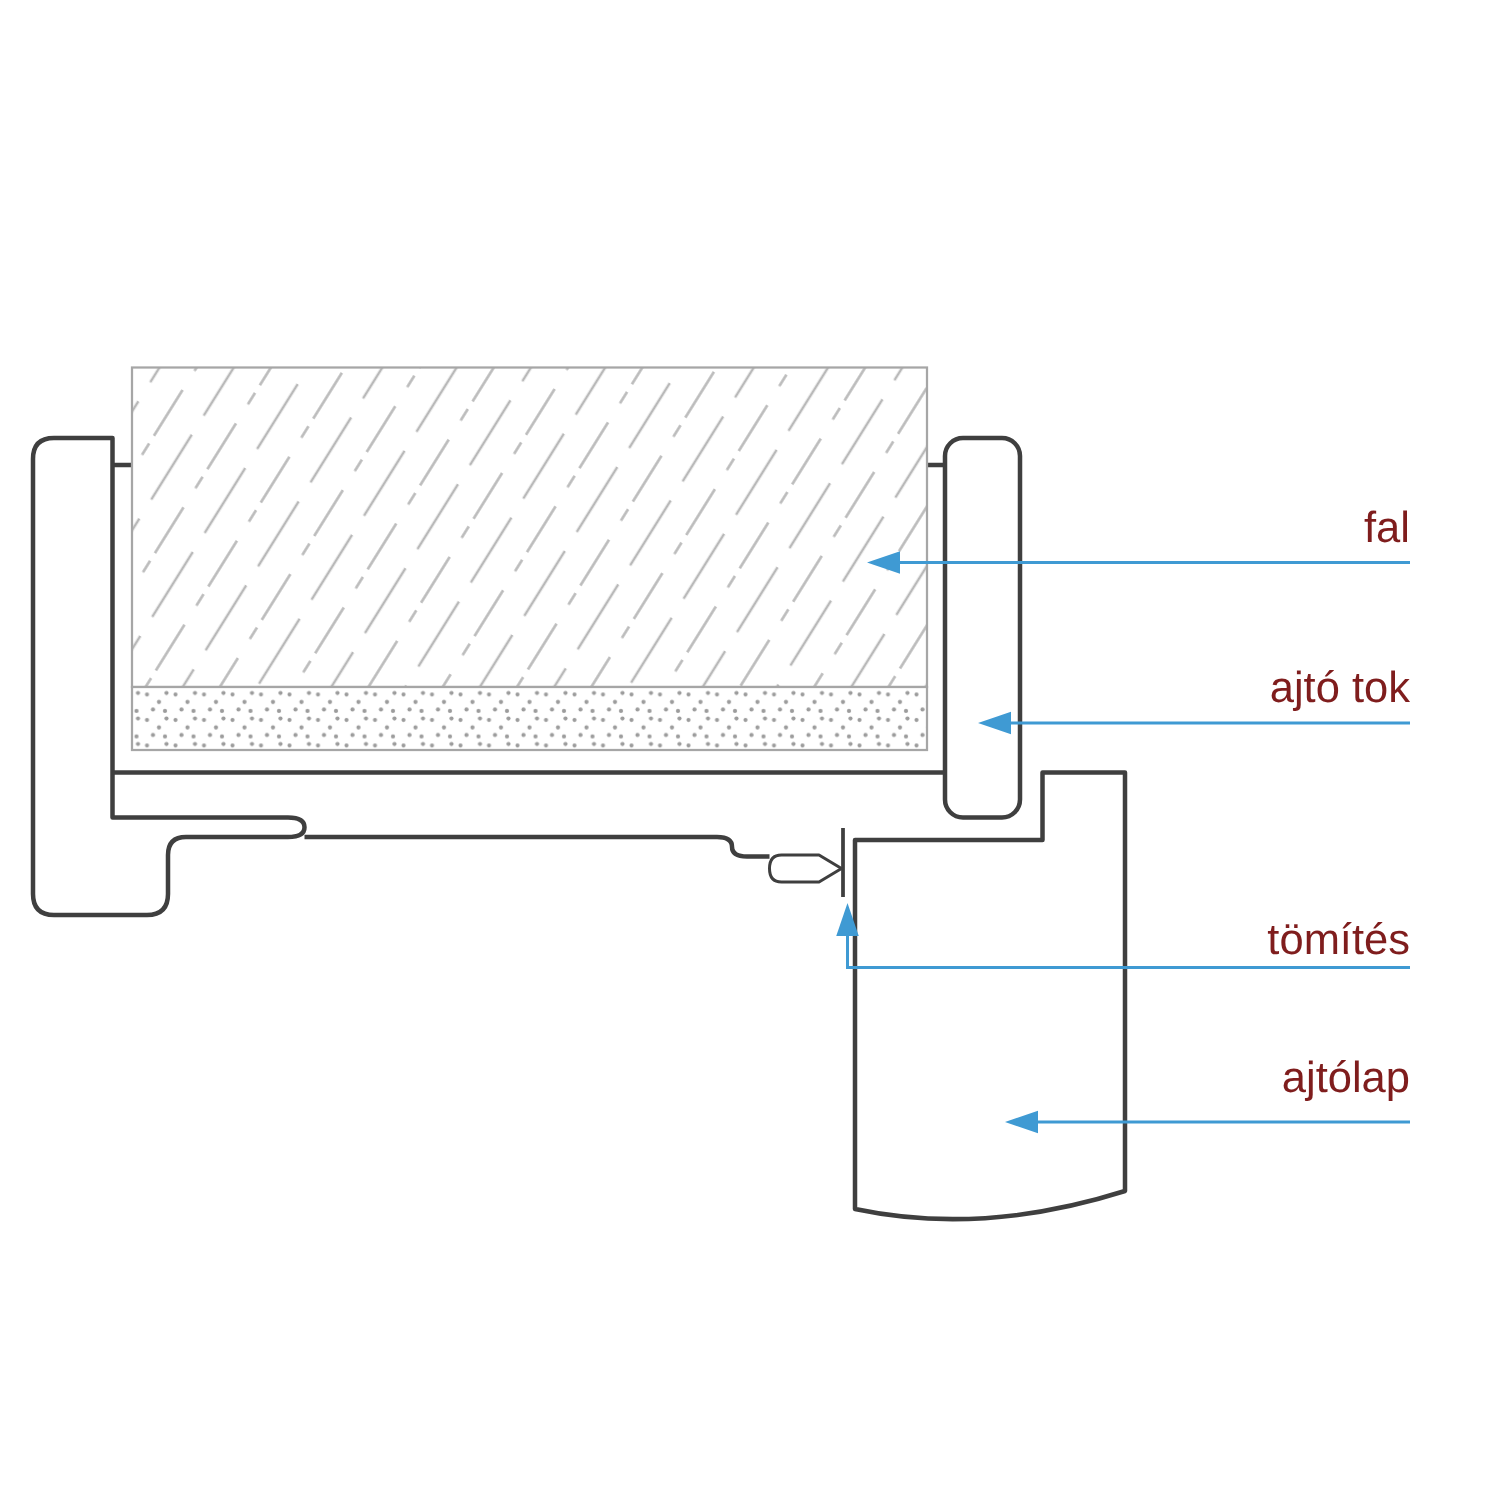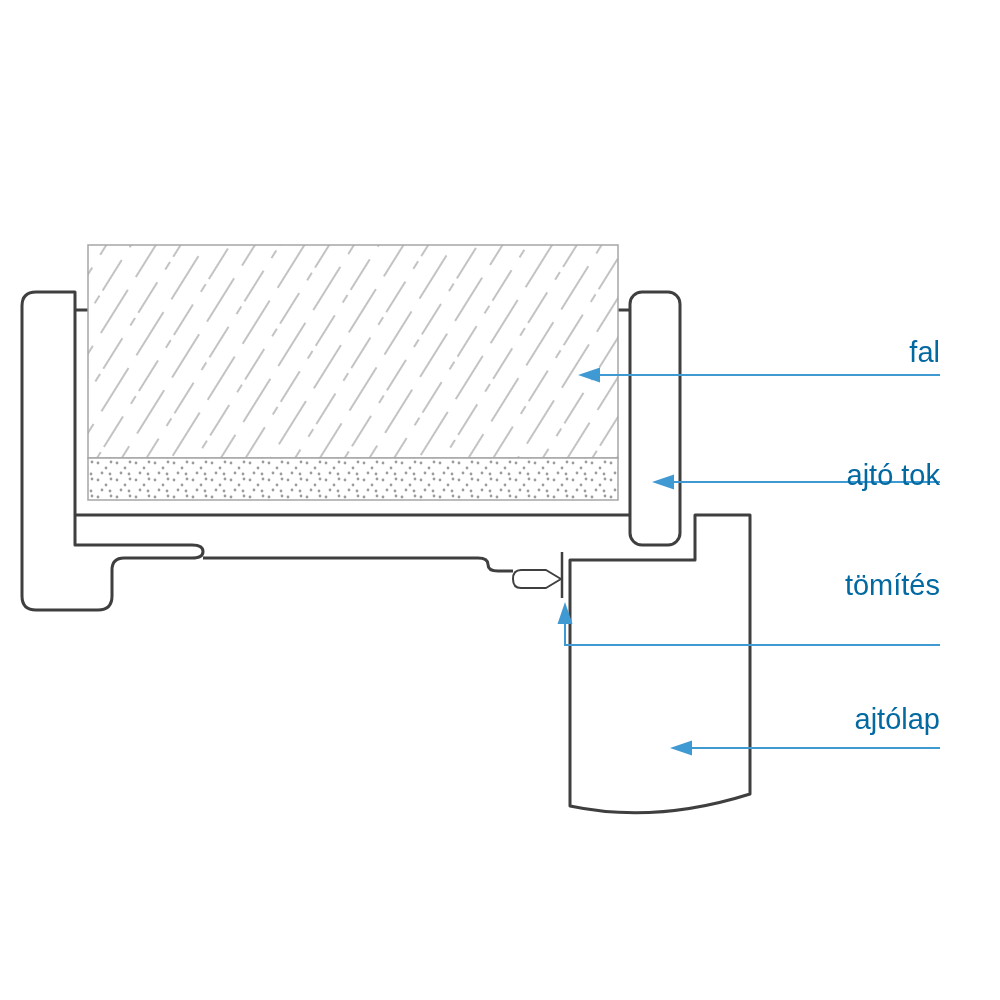"fal" .label { color: #0369a1 -> #7f1d1d }
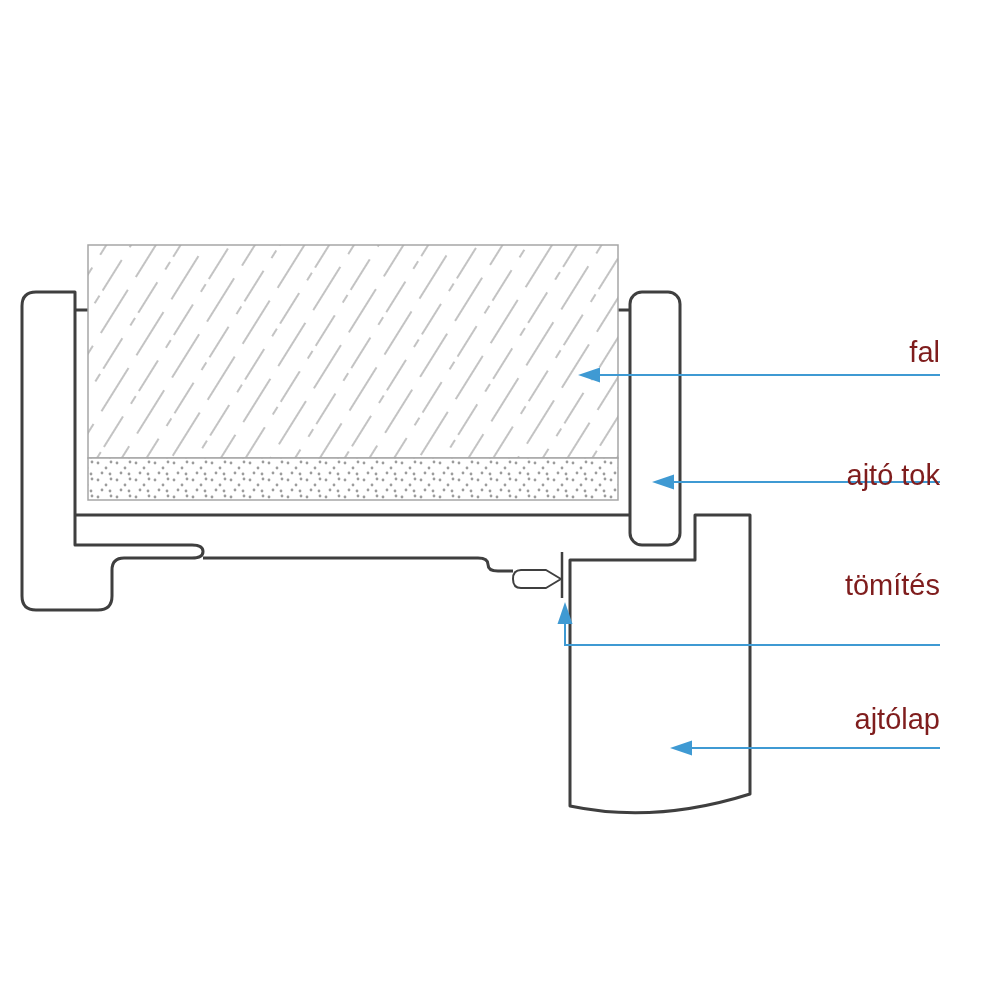"ajtó tok" div.label { top: 458px -> 442px }
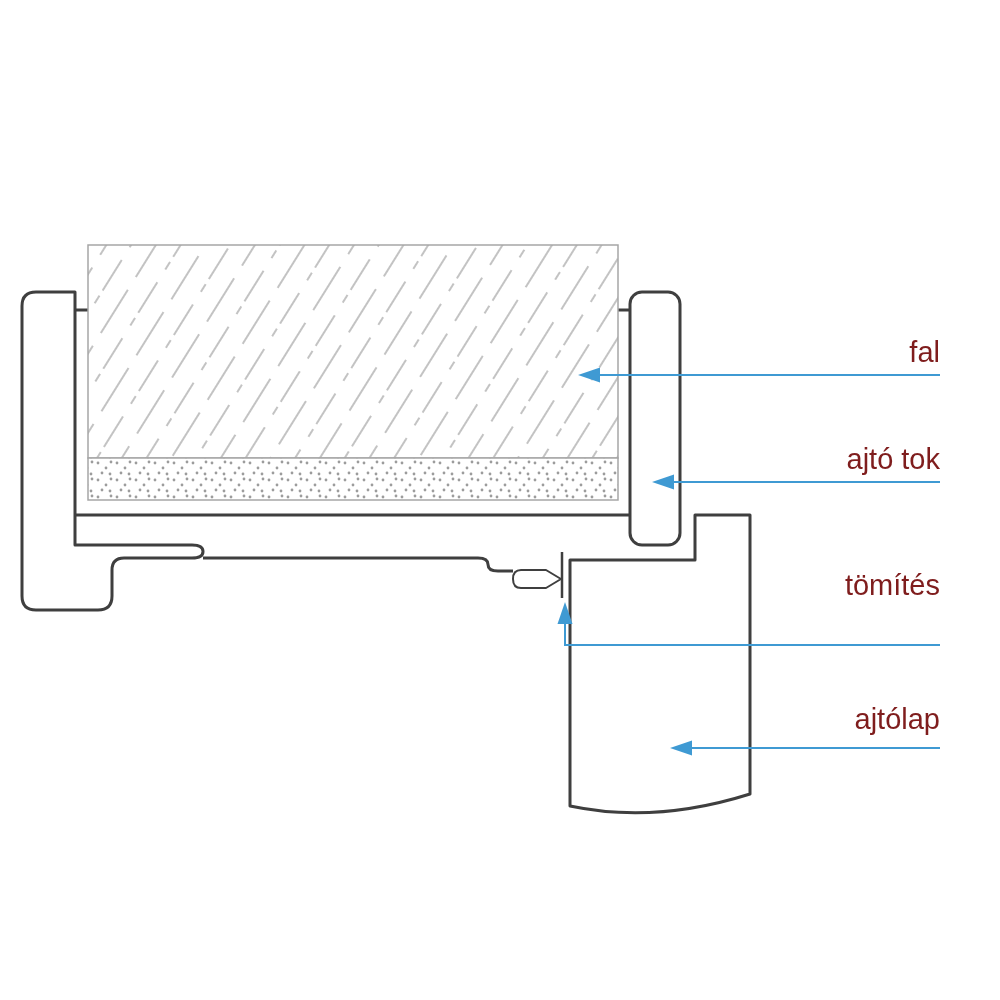"tömítés" div.label { top: 568px -> 610px }
